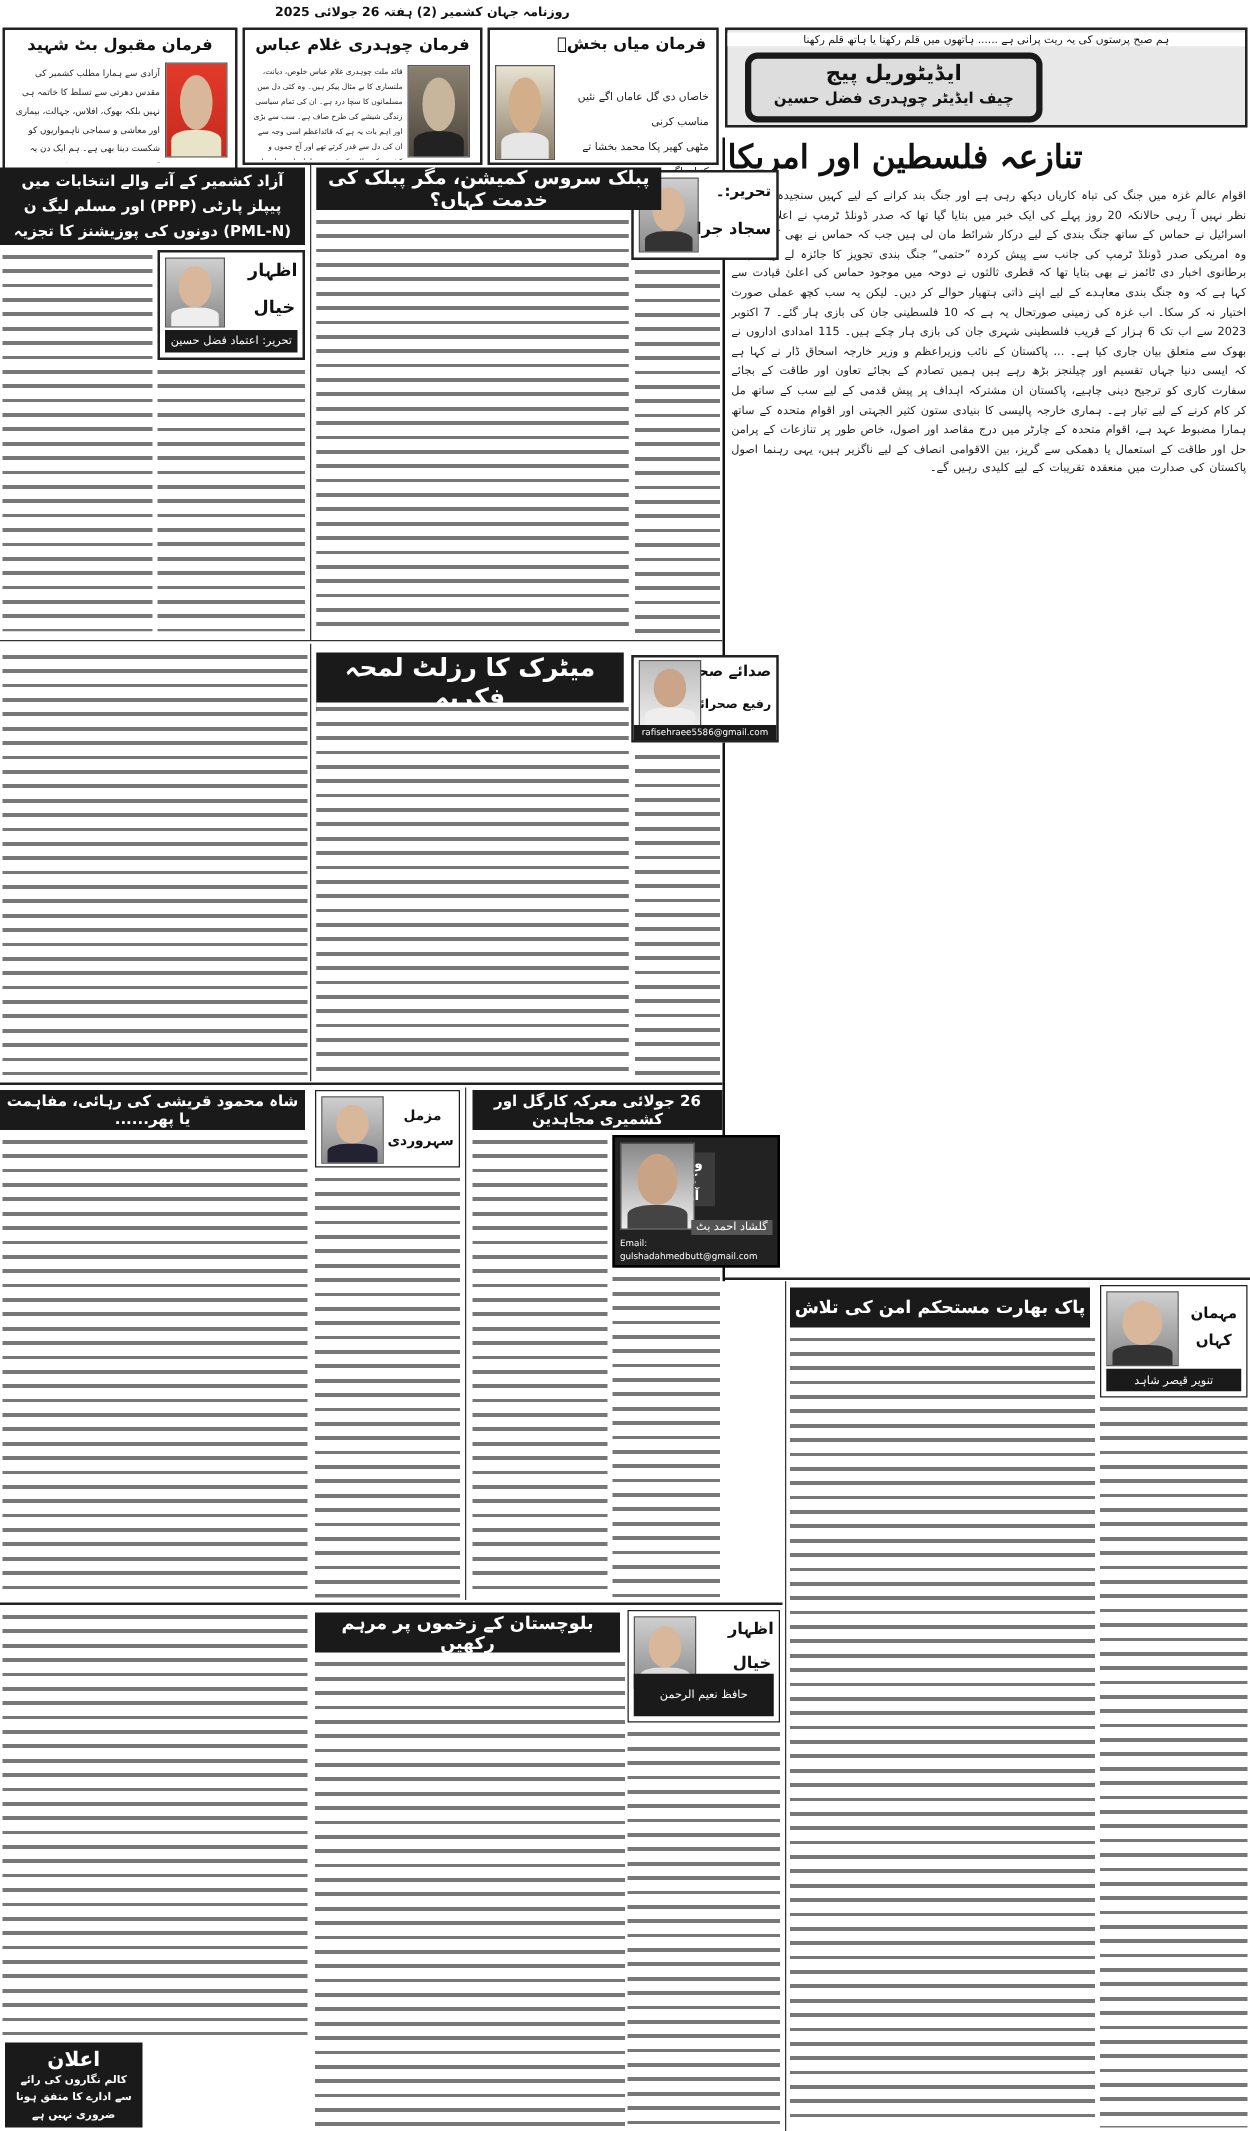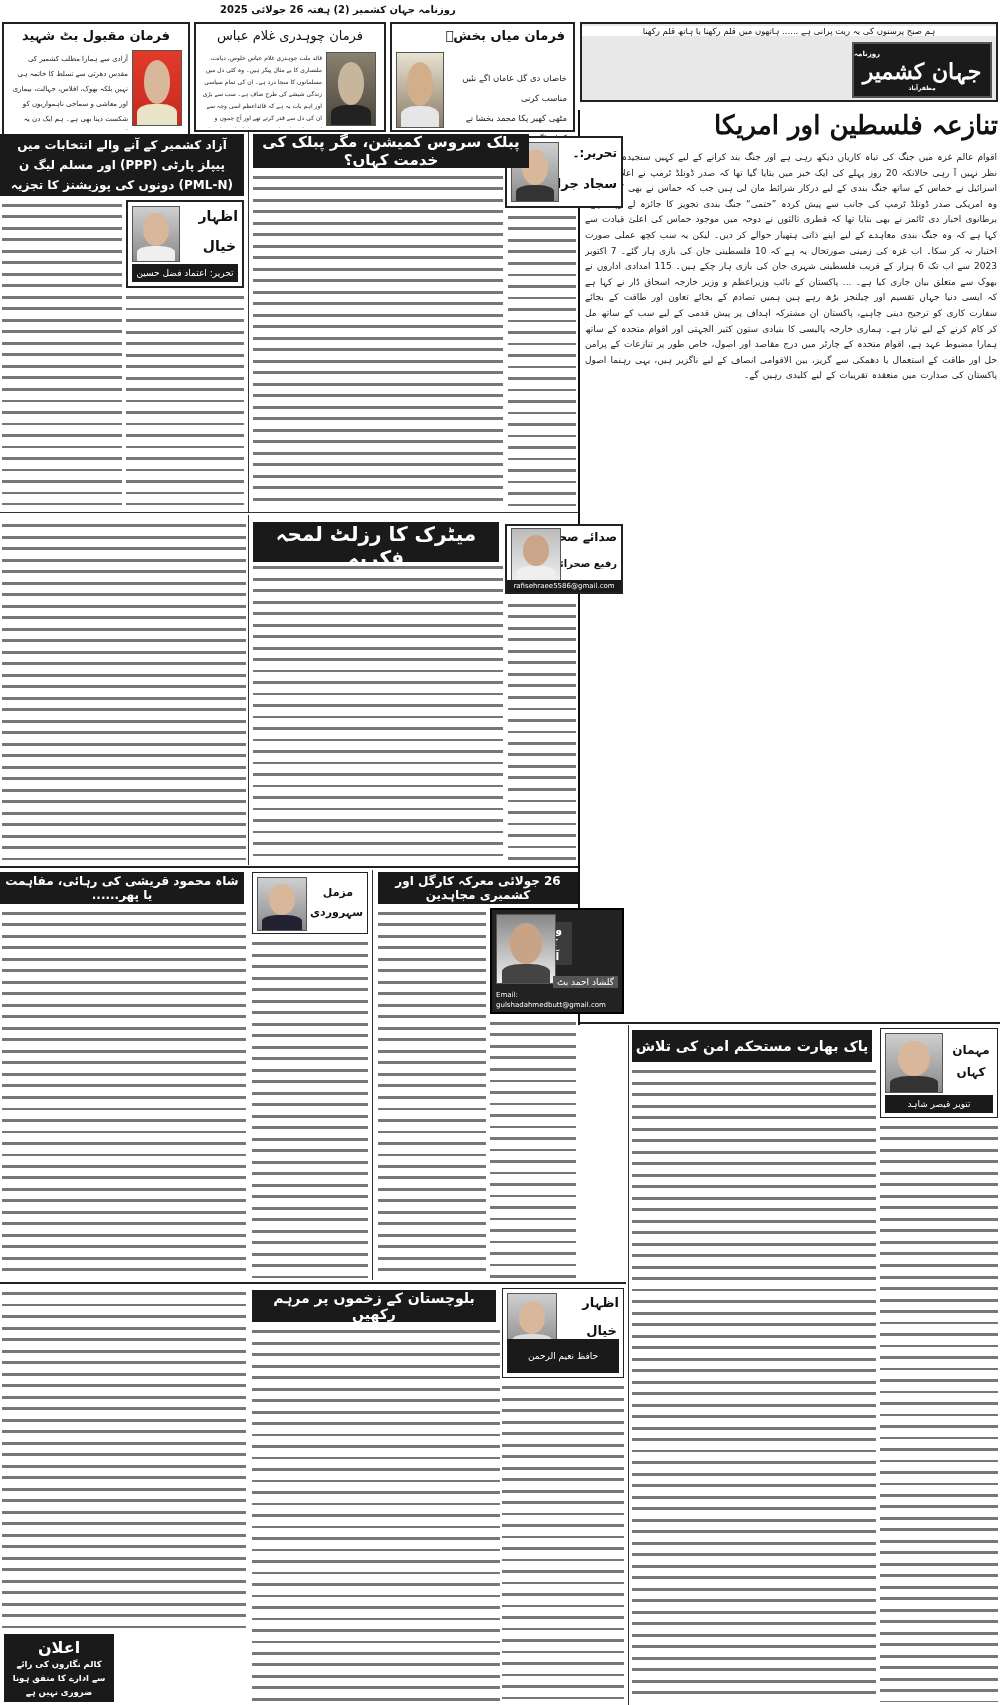"فرمان چوہدری غلام عباس" div { font-weight: normal -> bold }
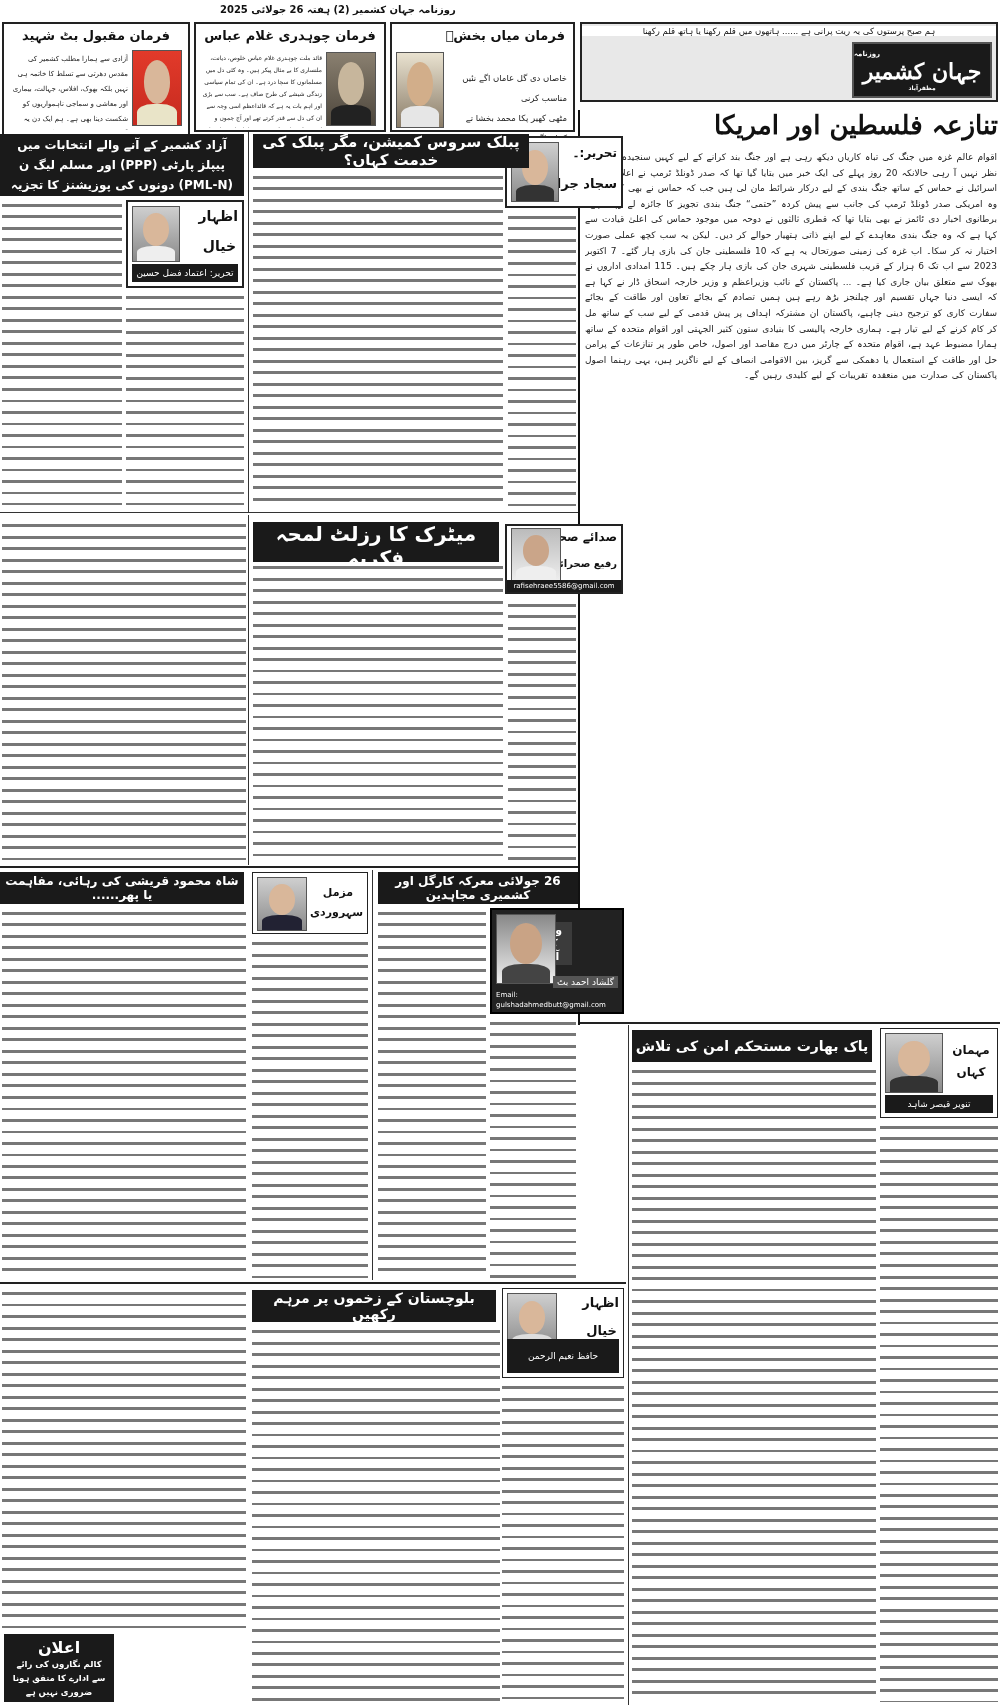"ایڈیٹوریل پیج" div { html: none -> <div> <div>ایڈیٹوریل پیج</div> <div>چیف ایڈیٹر چوہدری فضل حسین</div> </div> }
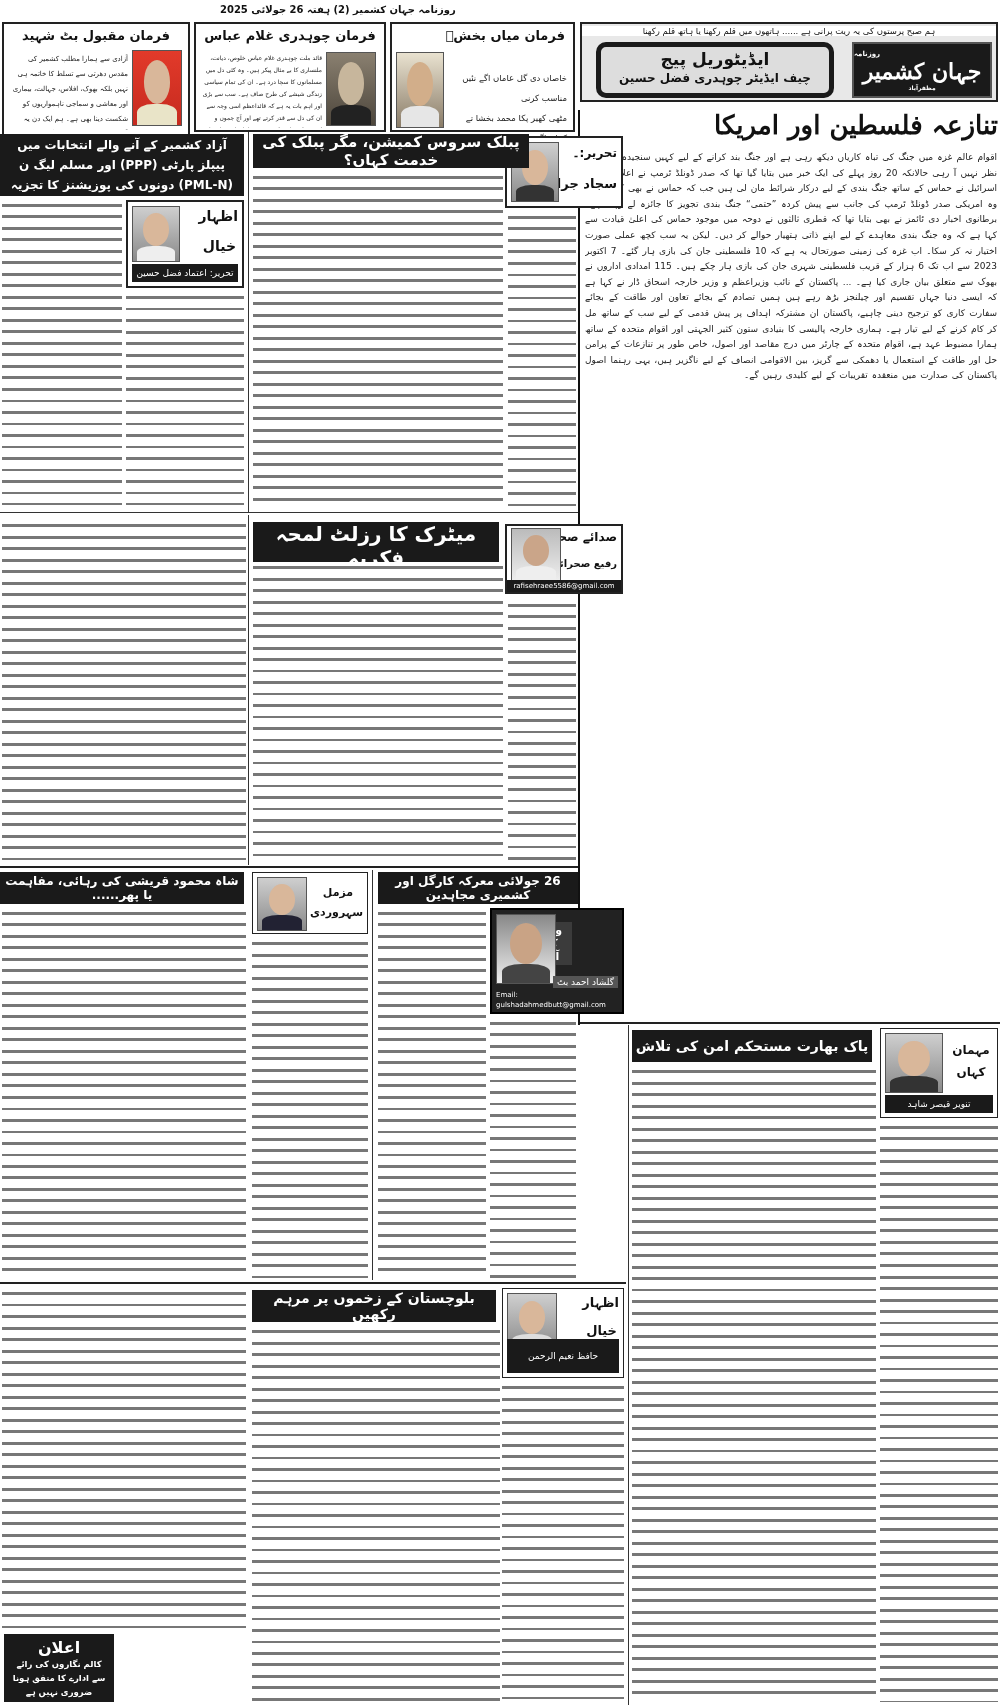"روزنامہ" div.blk { html: <div> <span>روزنامہ</span> <span>جہان کشمیر</span> <span>مظفرآباد</span> </div> -> none }
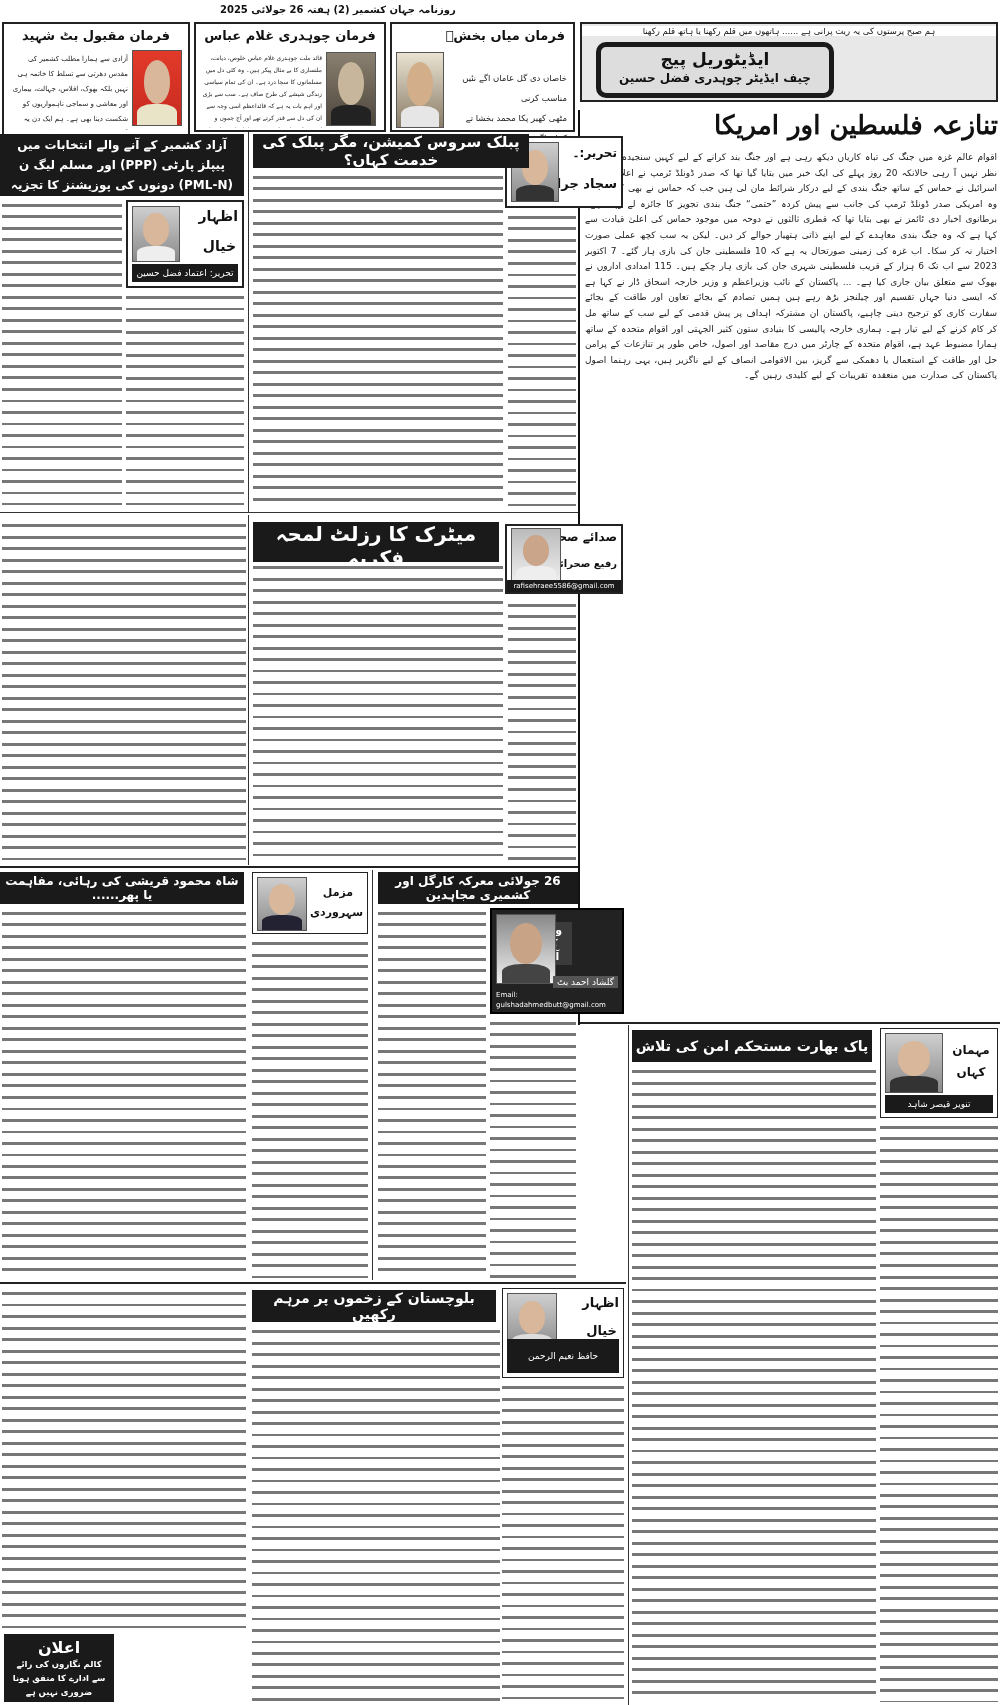"تنازعہ فلسطین اور امریکا" div { text-align: right -> left }
